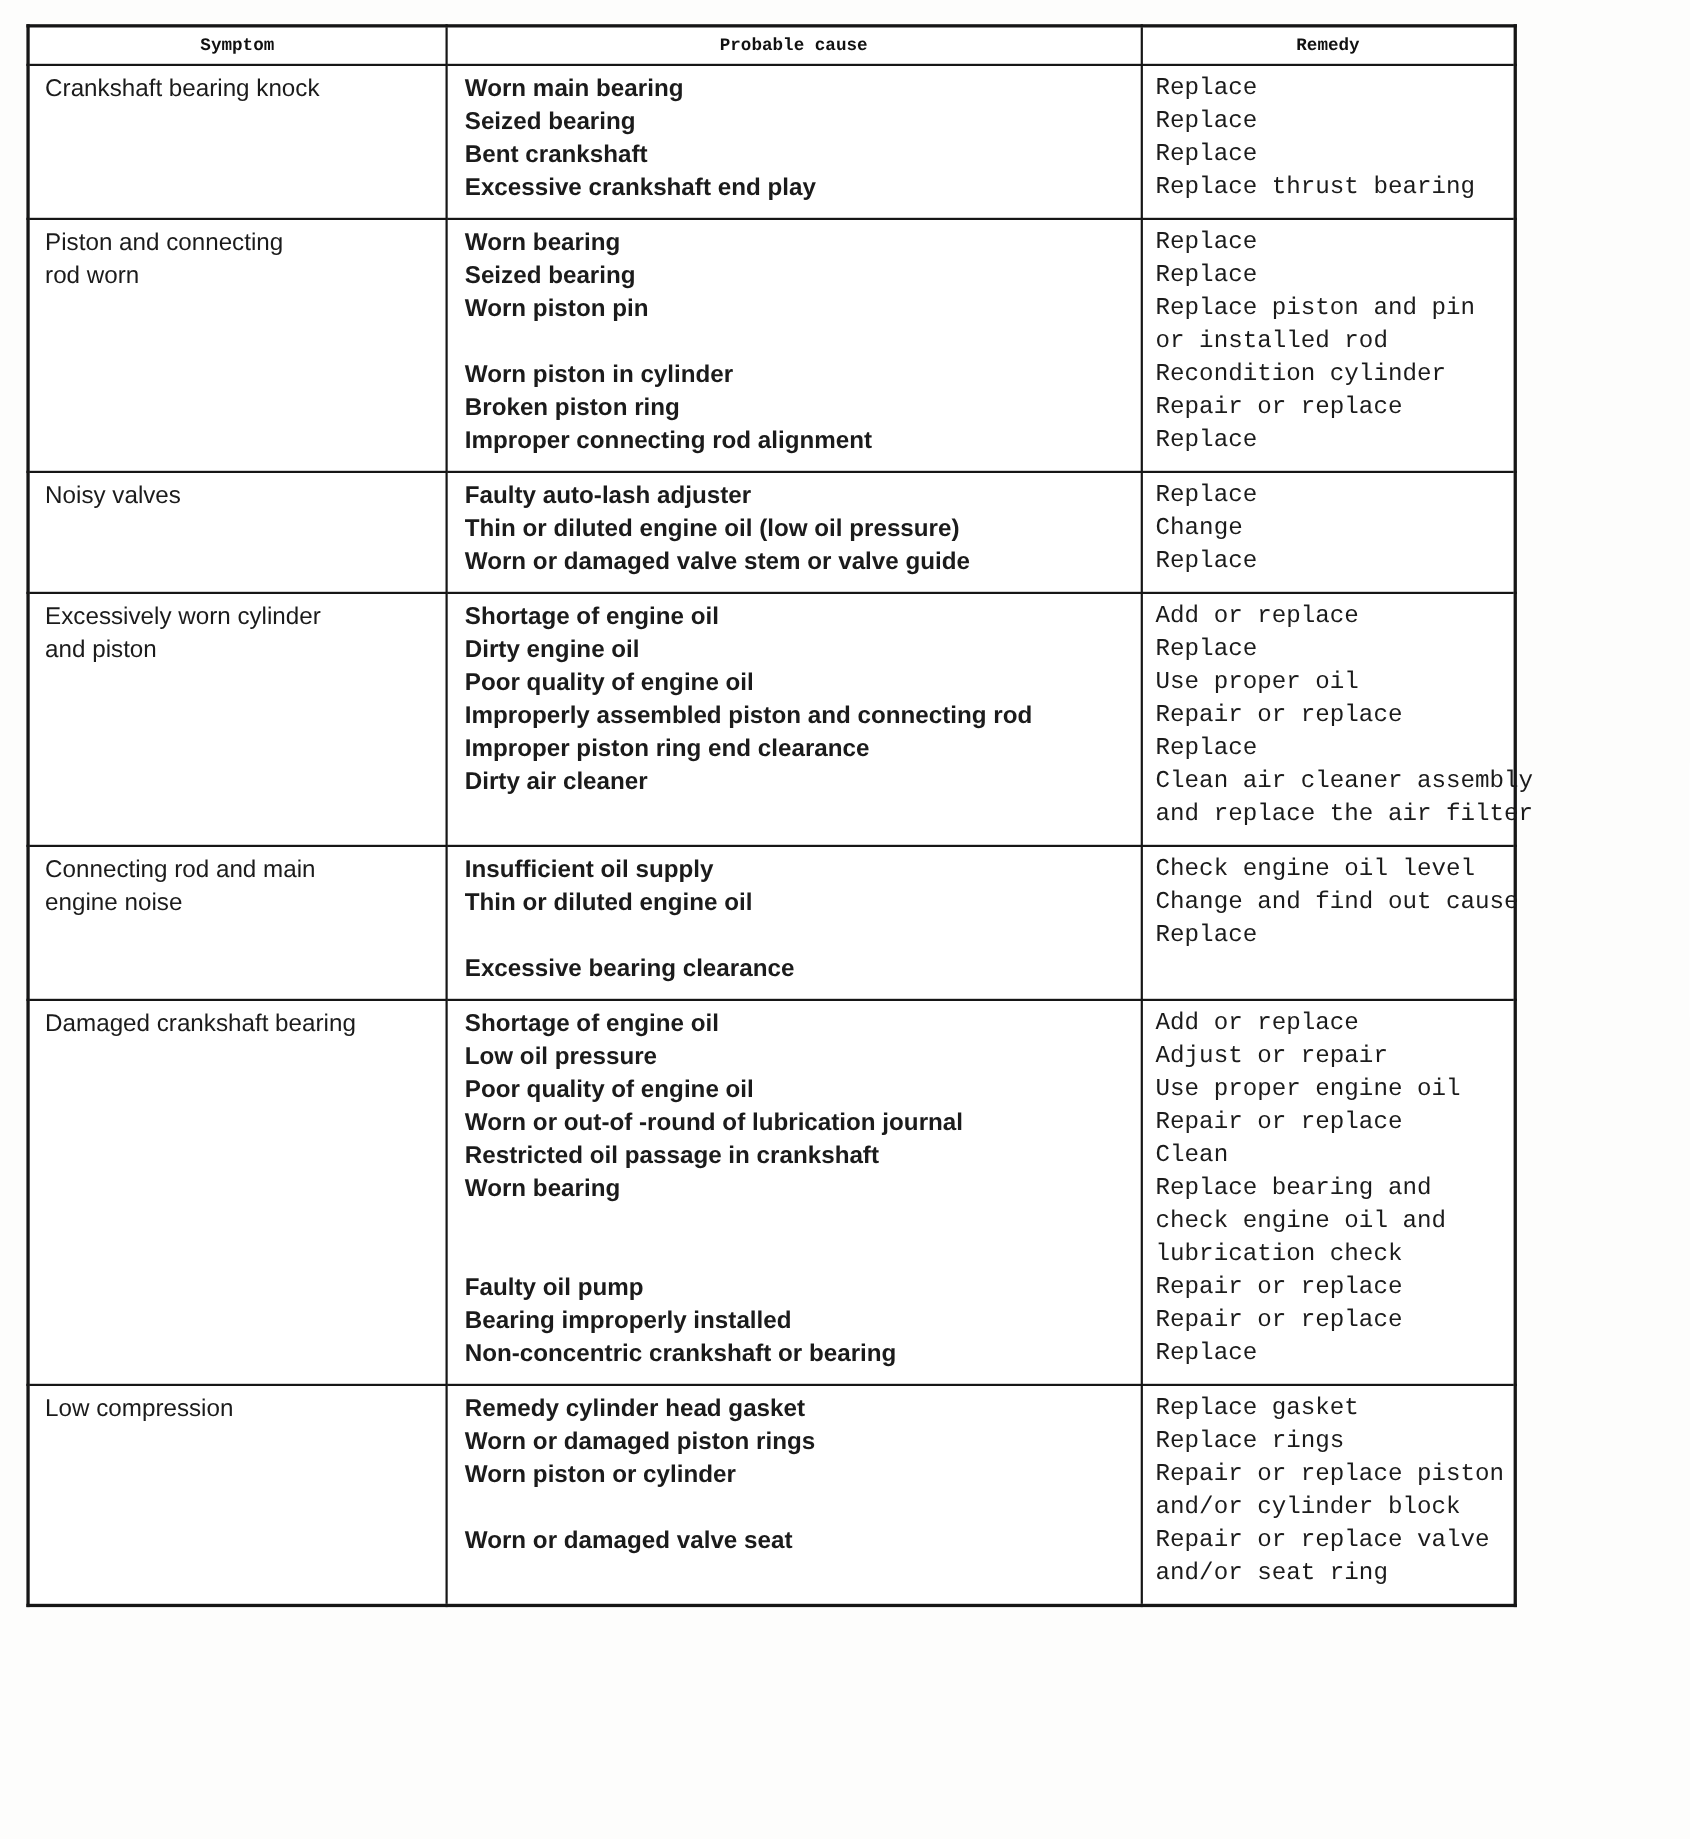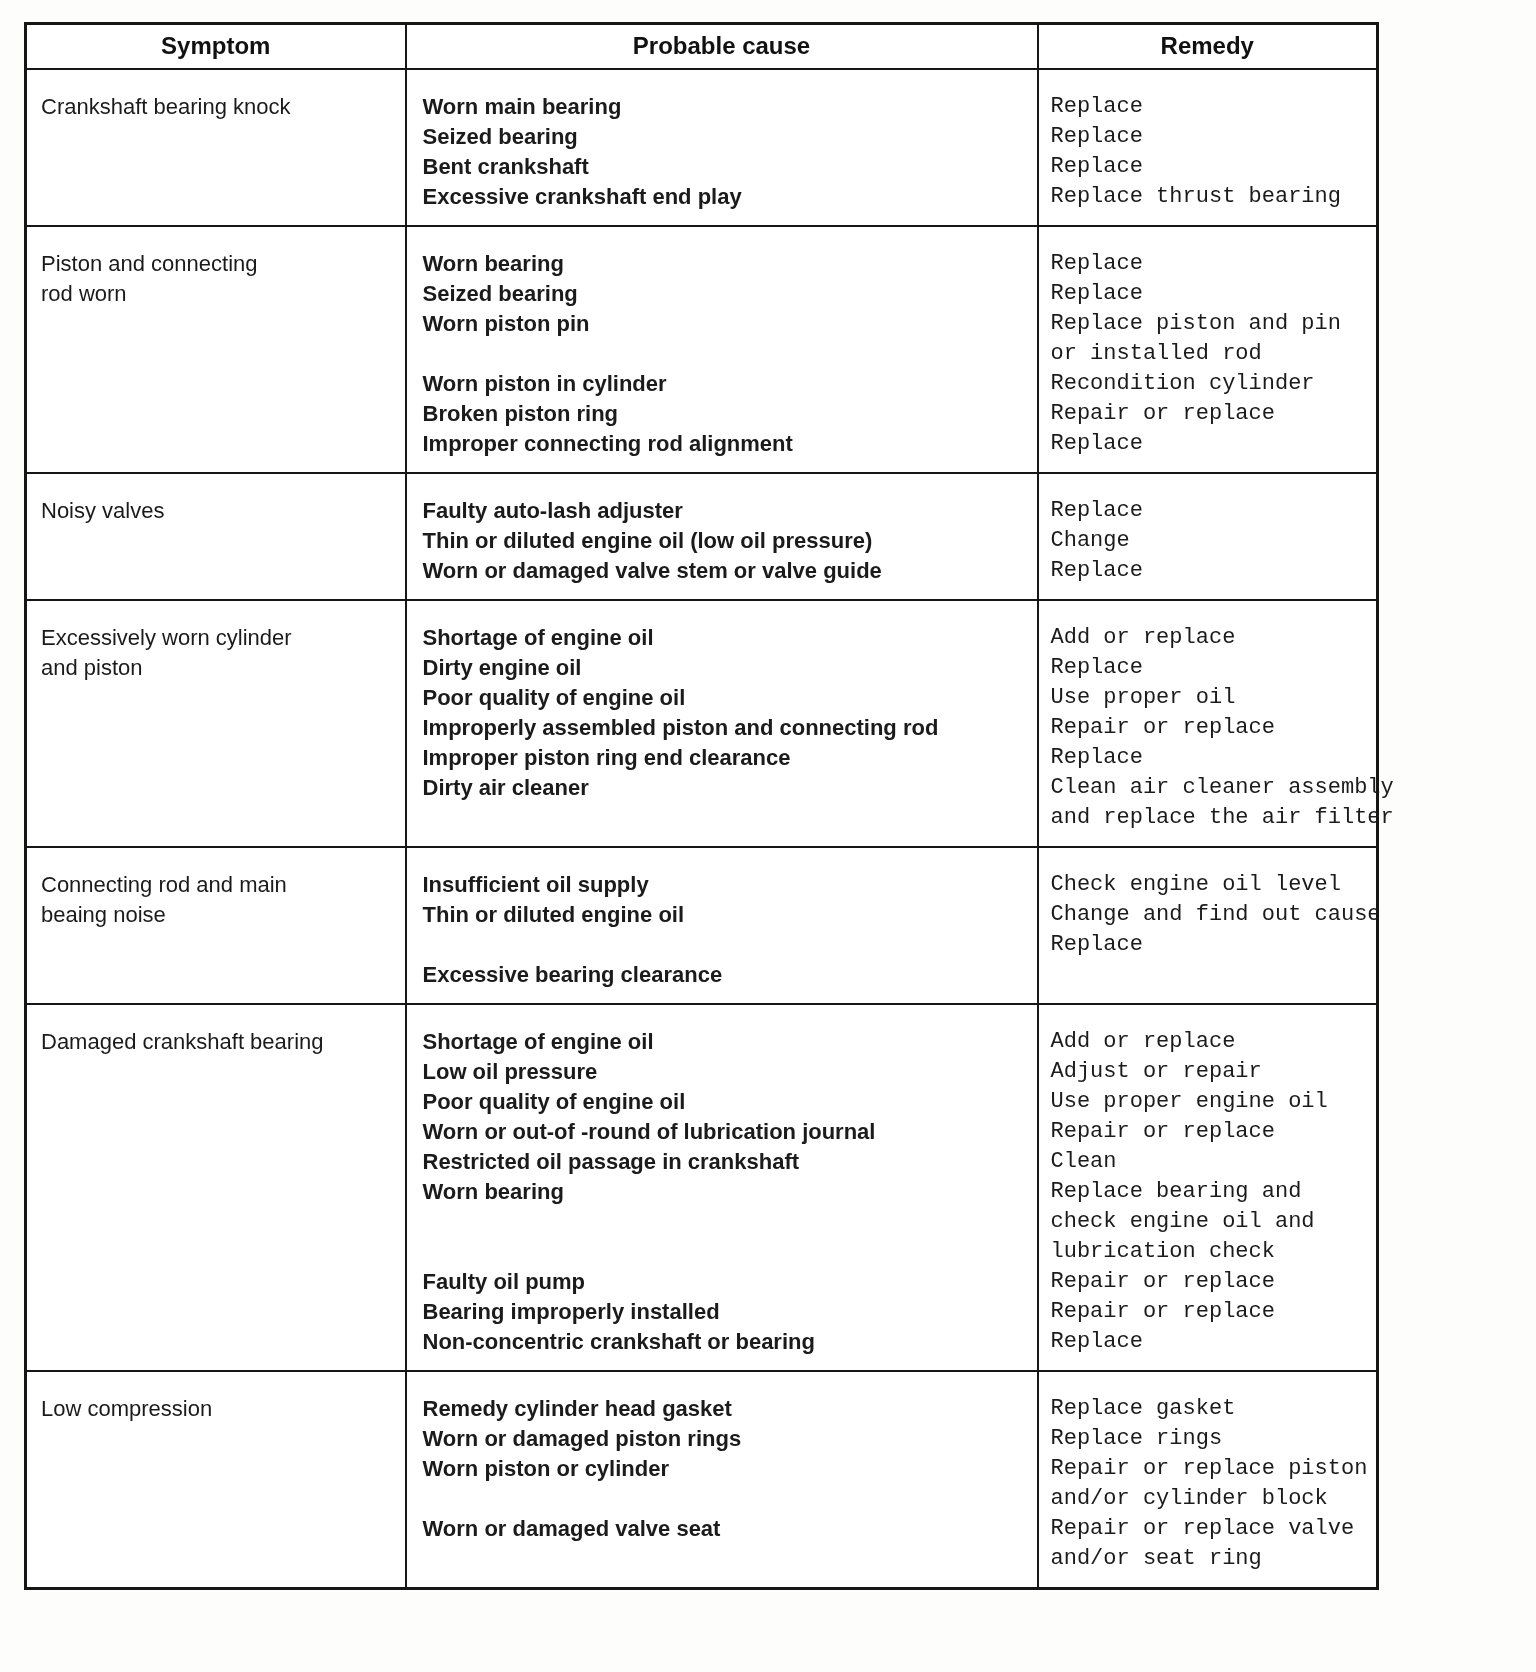"Symptom" .ts-table th { font-family: none -> Liberation Mono, monospace; font-size: 24px -> 16px }
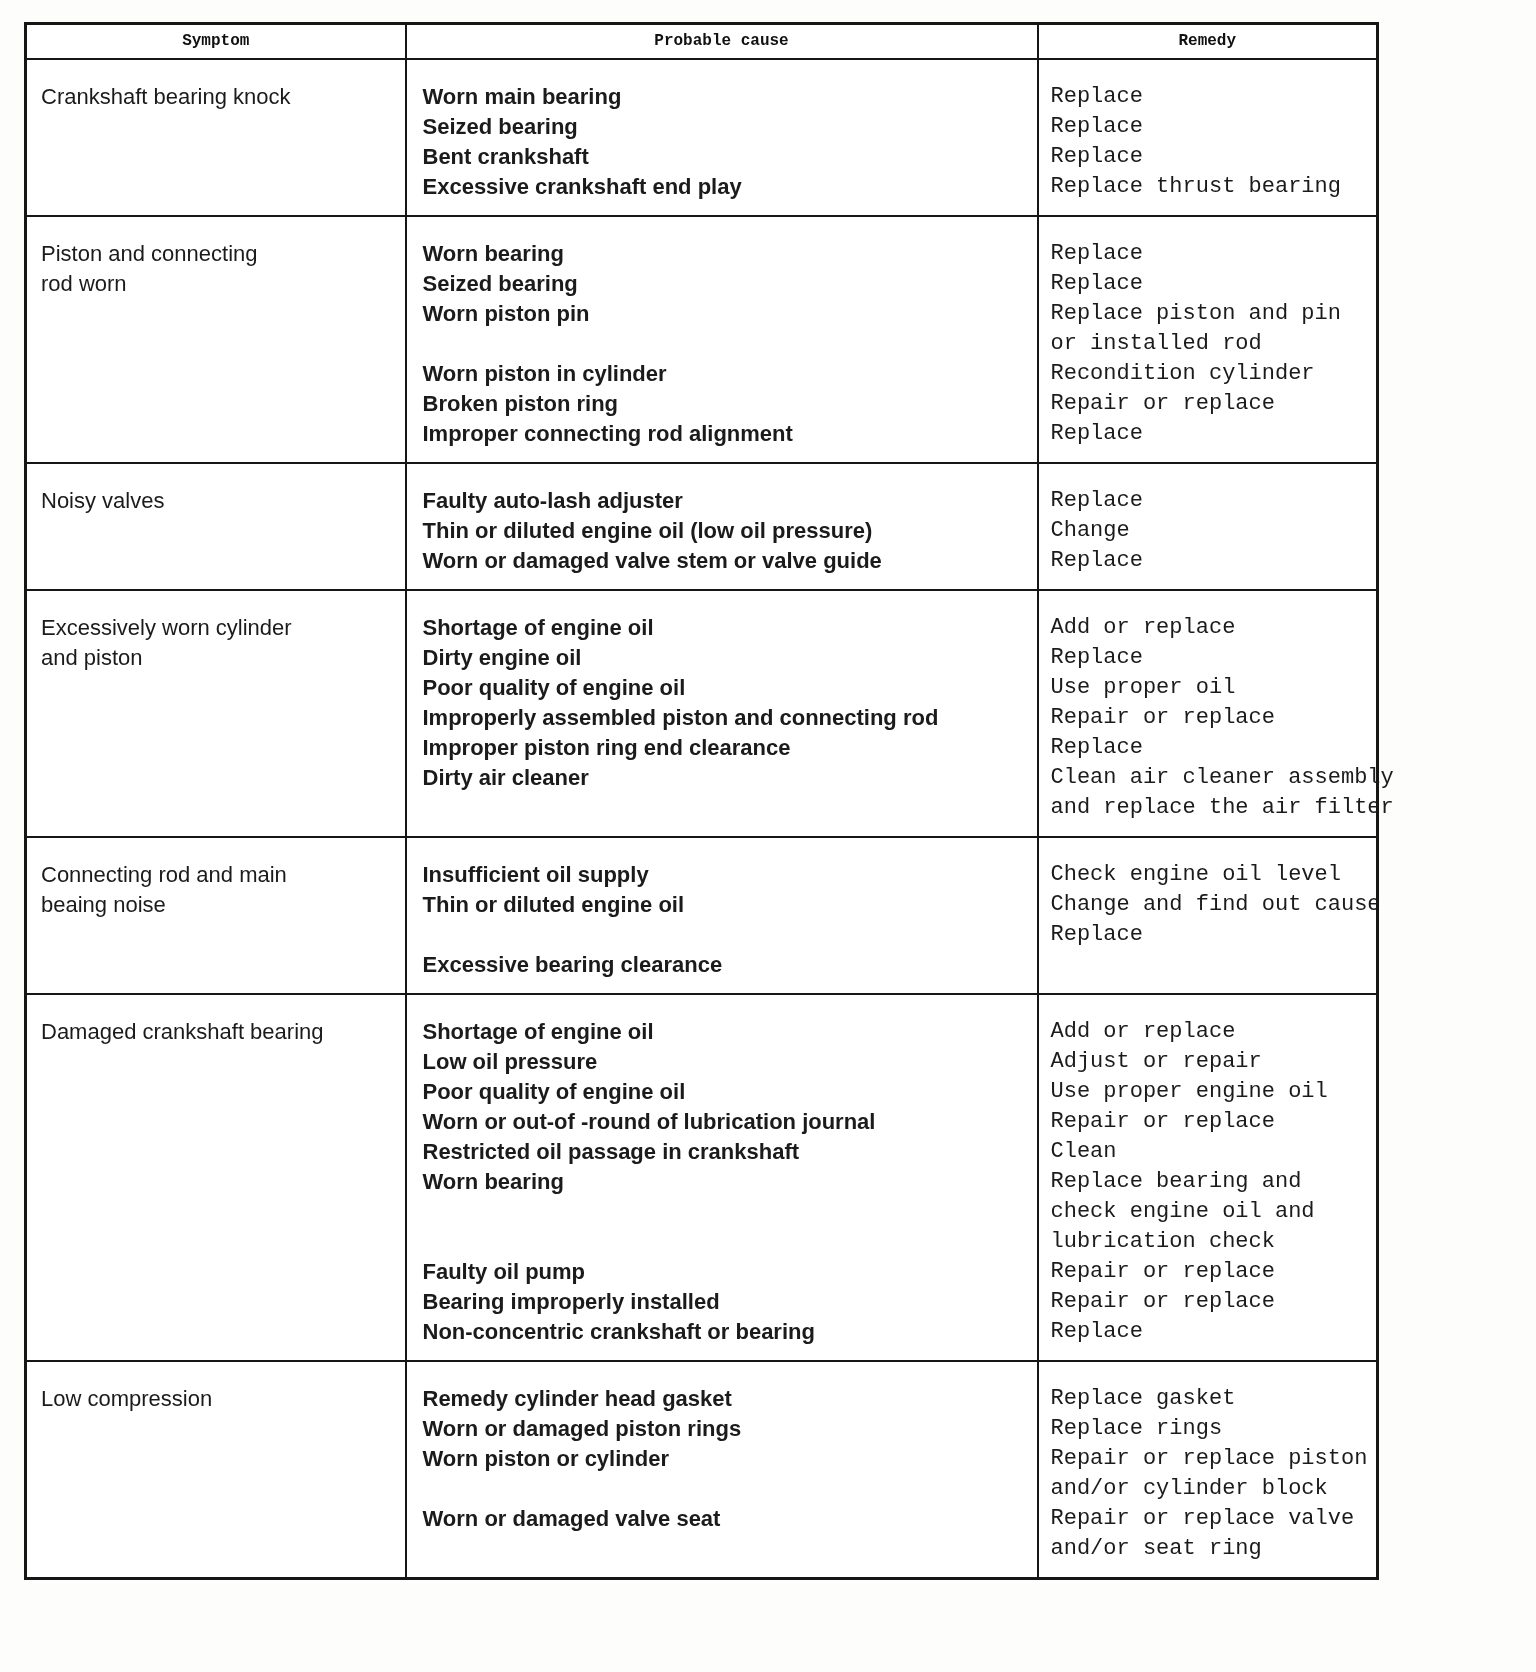"Crankshaft bearing knock" .ts-table td { padding: 22px 8px 13px 14px -> 5px 8px 13px 14px }
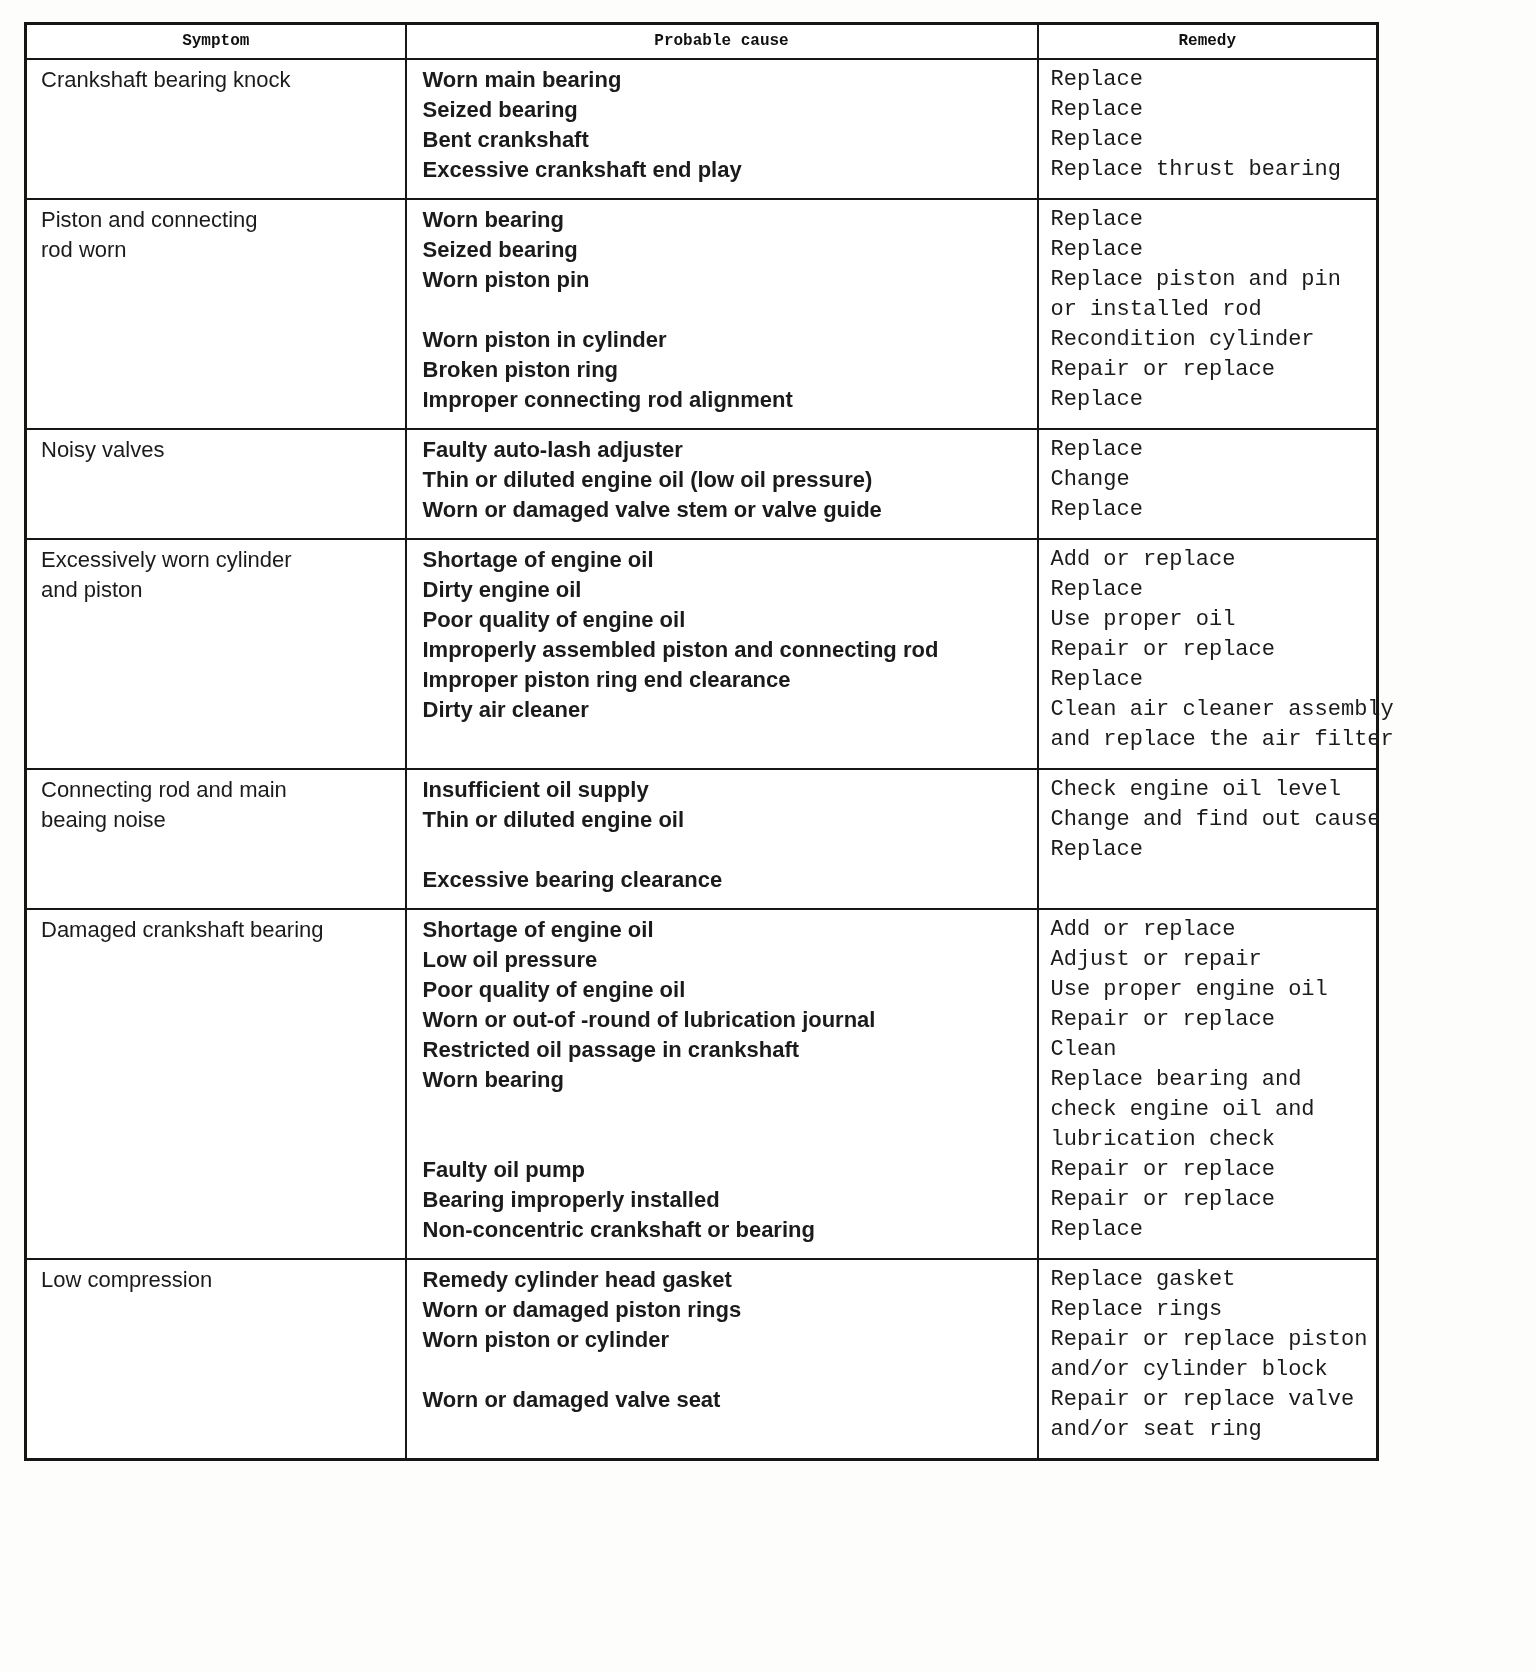"beaing noise" div.line { text: beaing -> engine }
